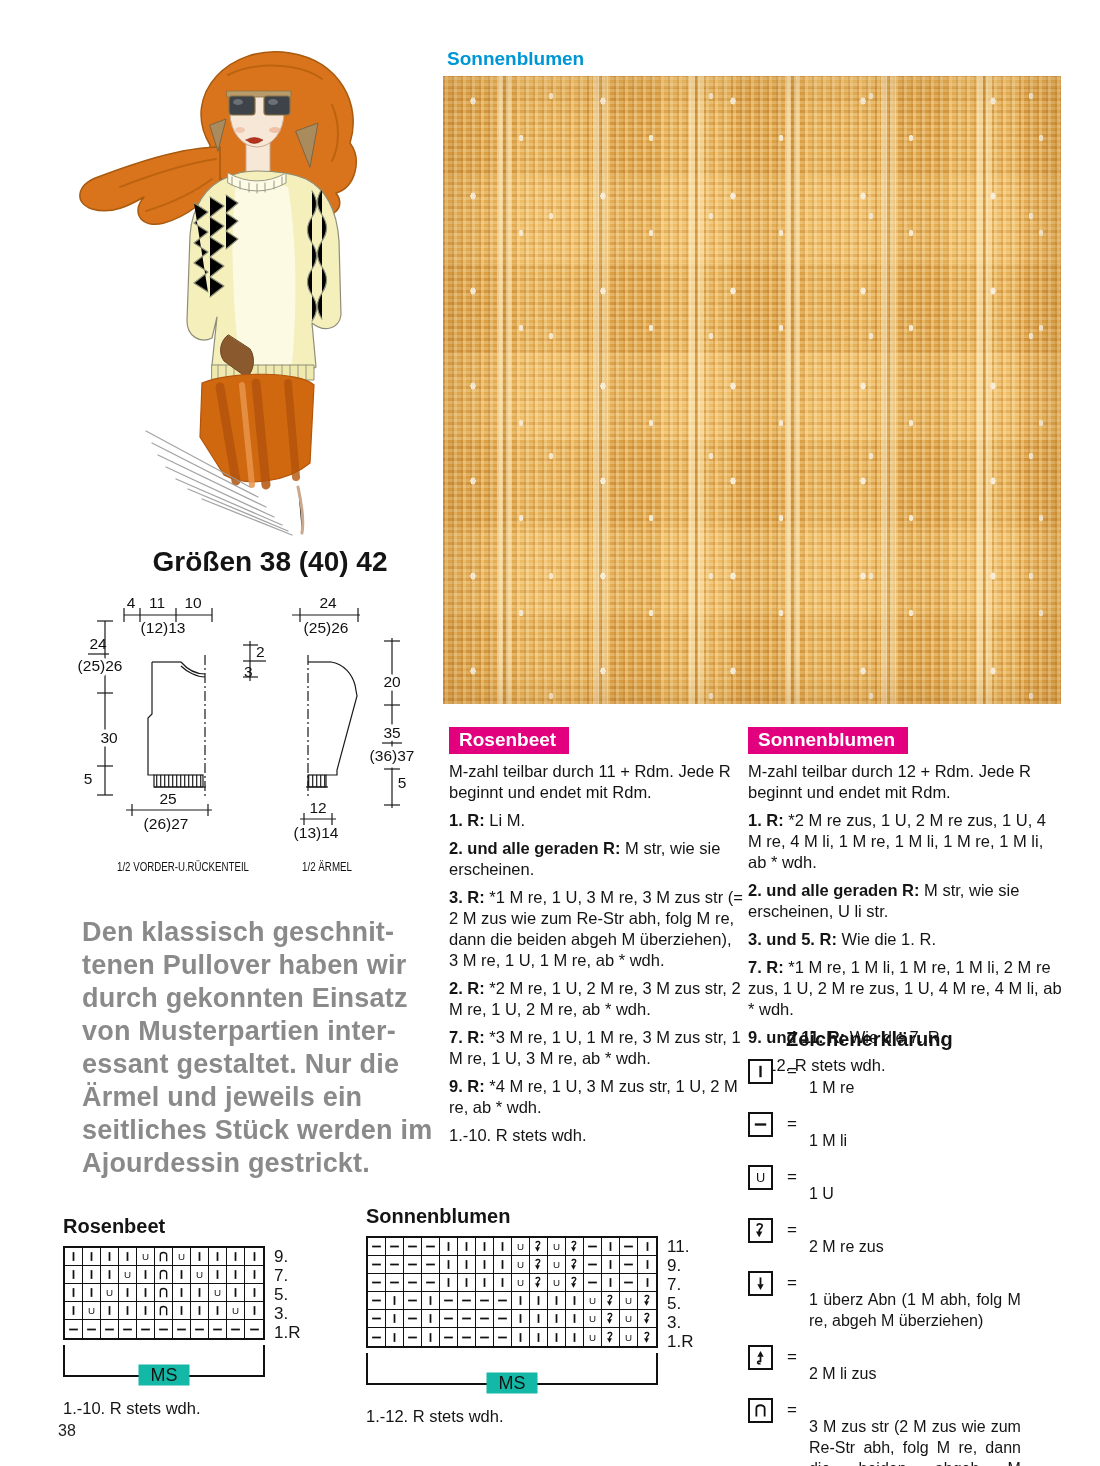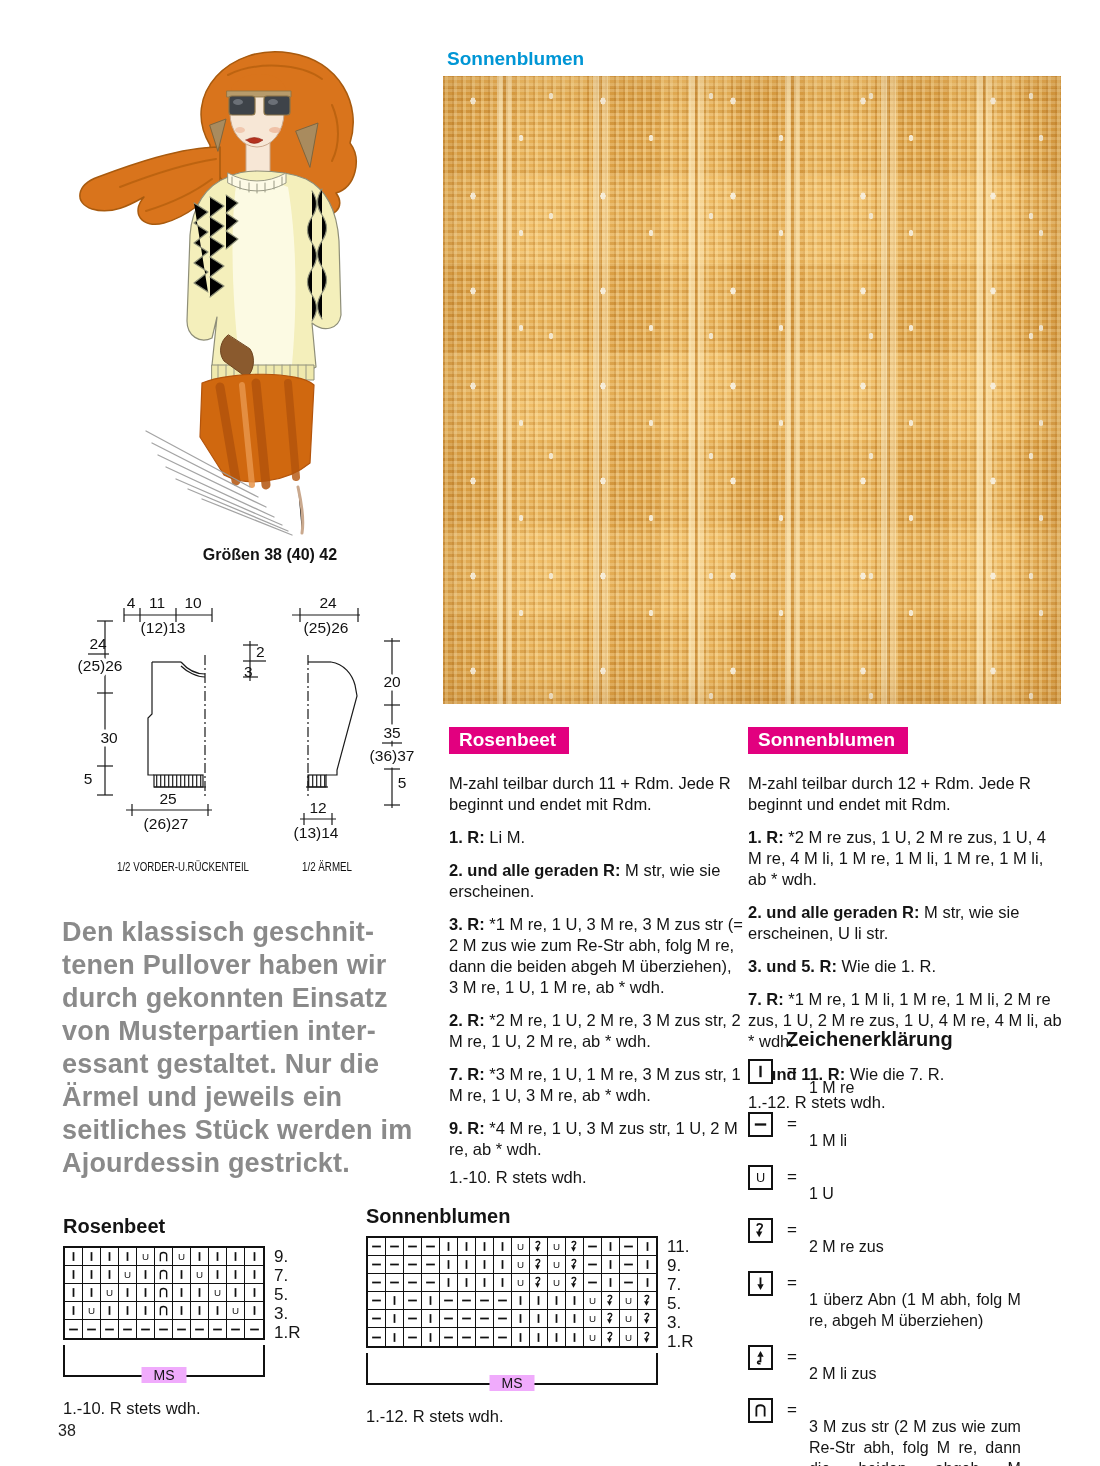"Größen 38 (40) 42" .sizes-caption { font-size: 16px -> 28px }
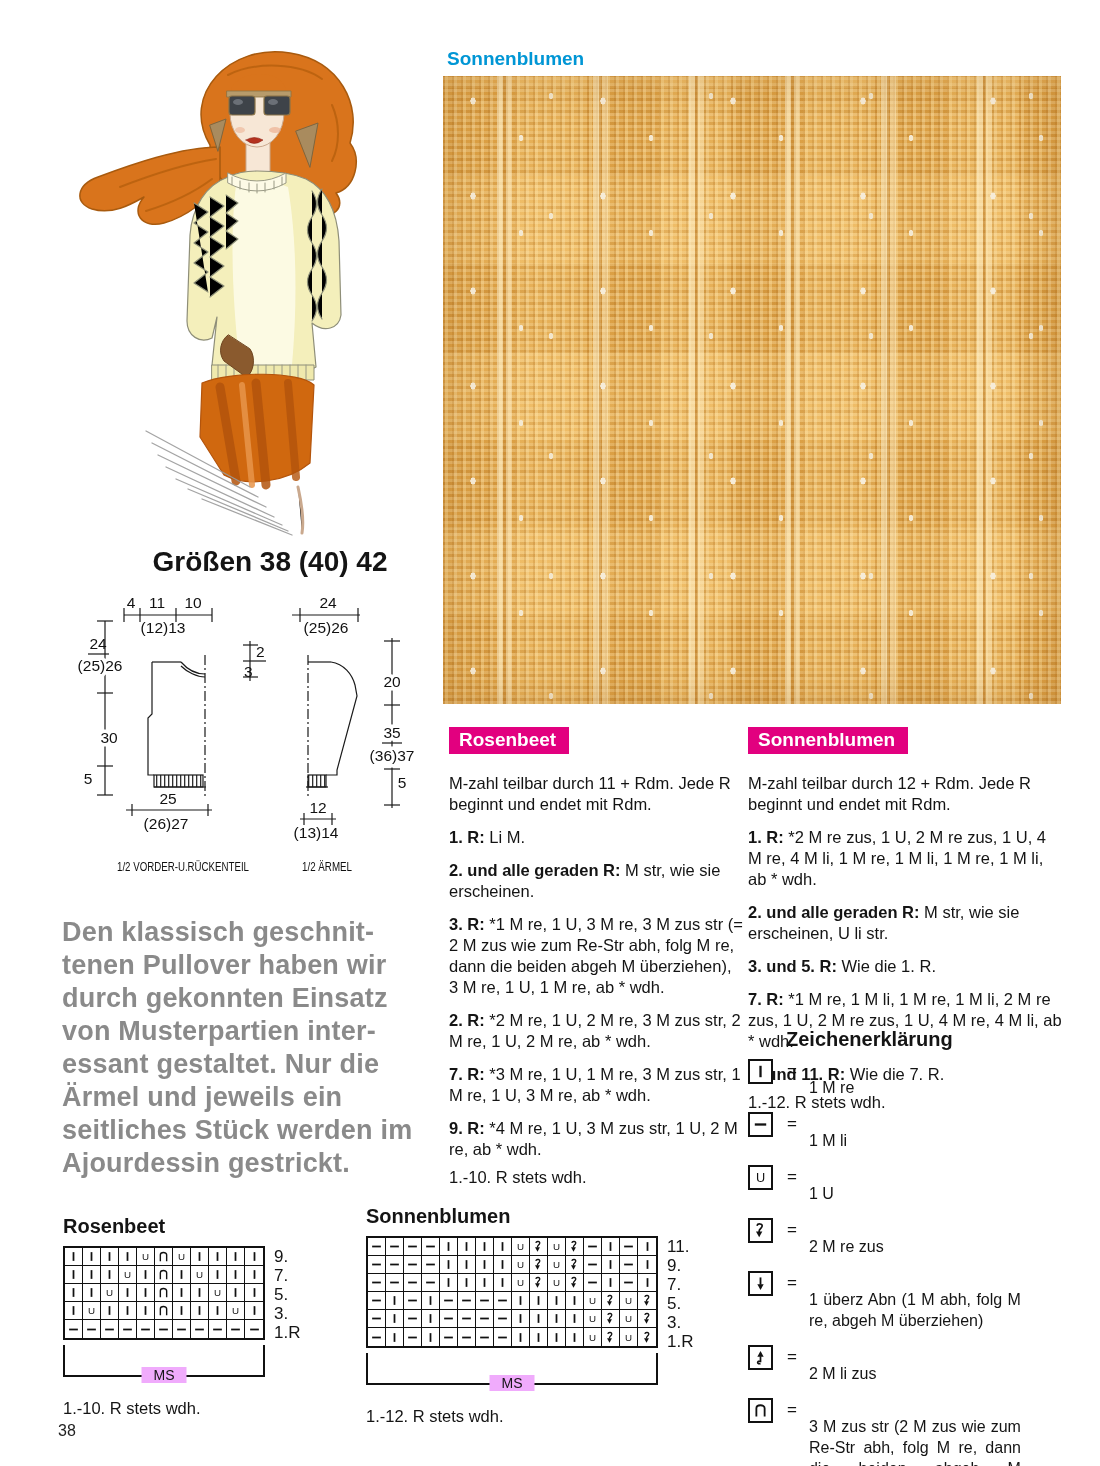"M-zahl teilbar durch 11 +" .pat p { margin: 12px 0 7px 0 -> 0 0 7px 0 }
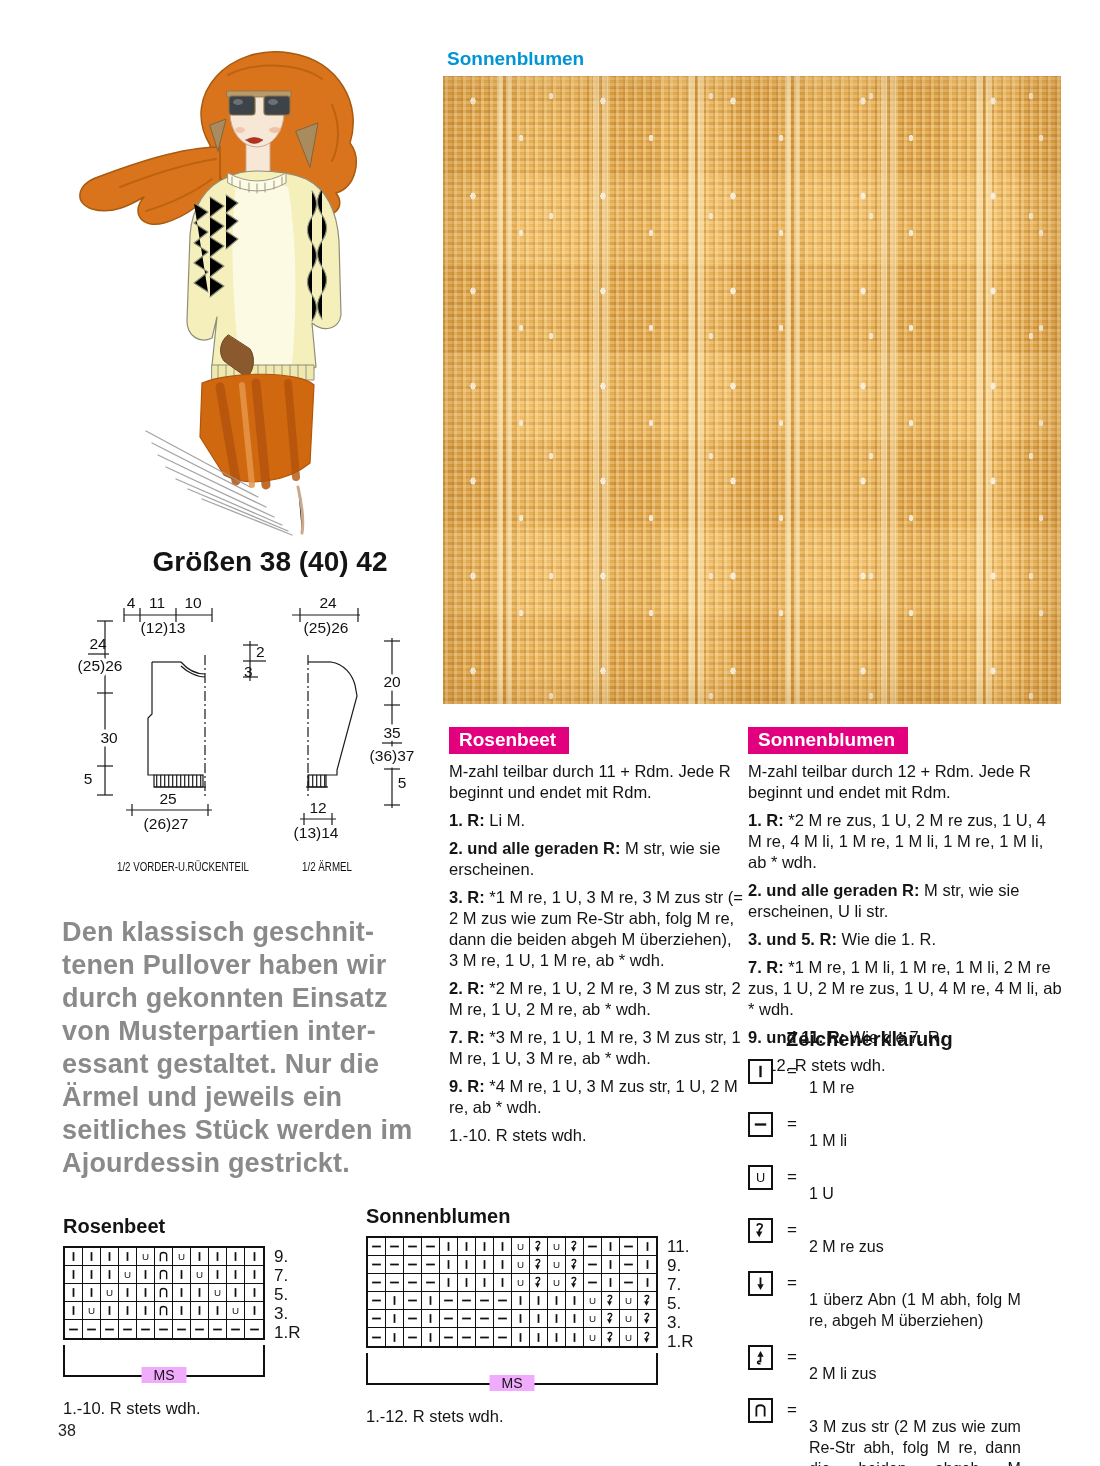"Den klassisch geschnit-" .intro-text { margin-left: none -> 20px }
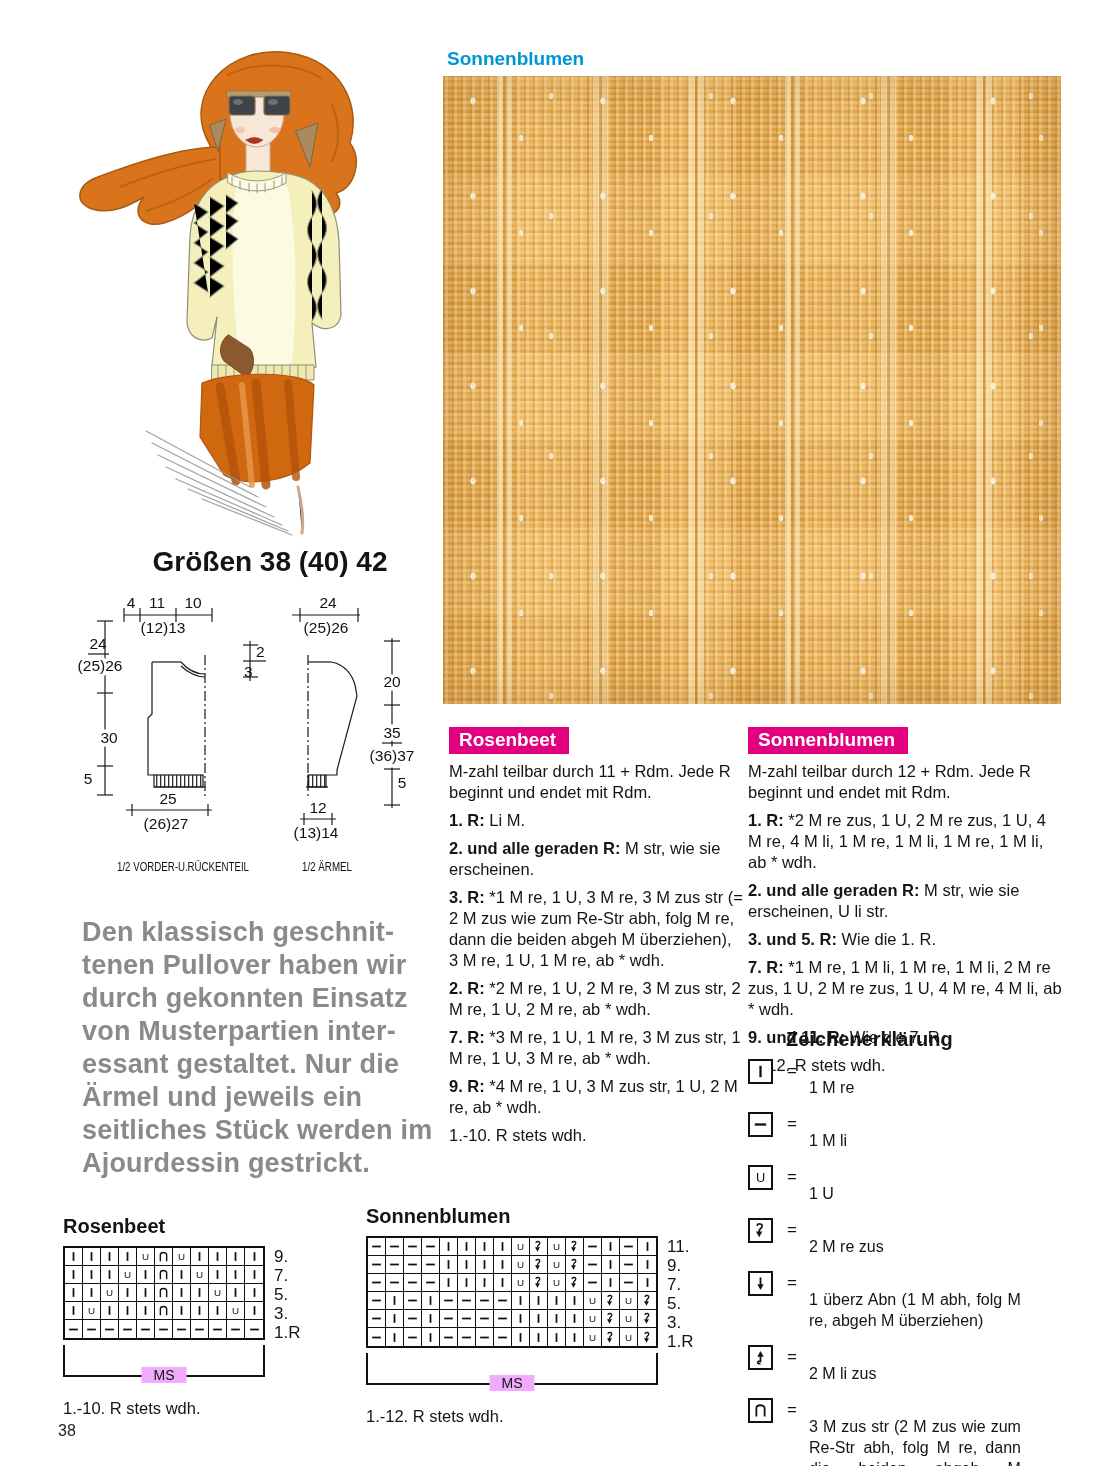"MS" .ms-label { background: #f0abfc -> #14b8a6; font-size: 14px -> 18px }
